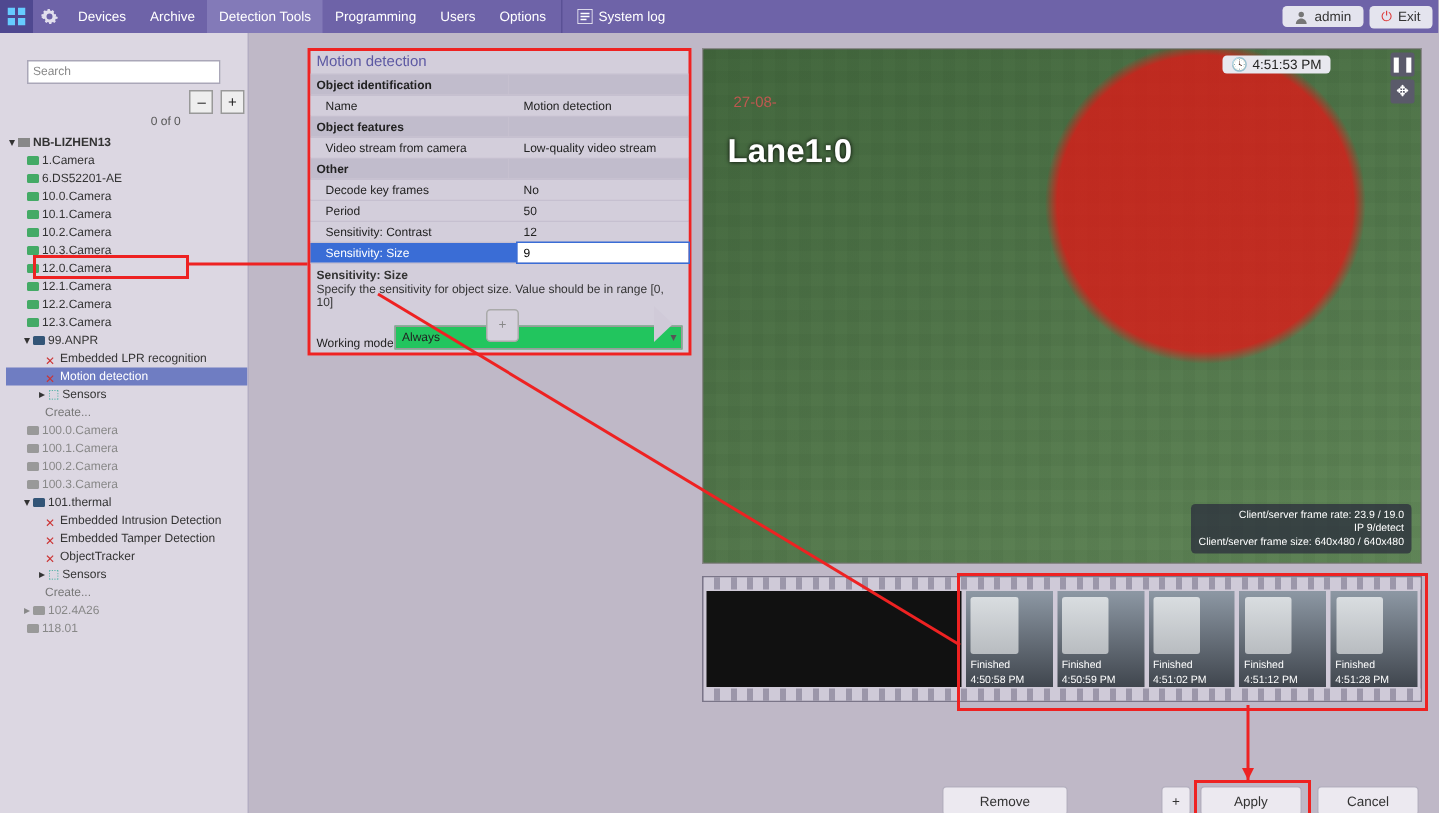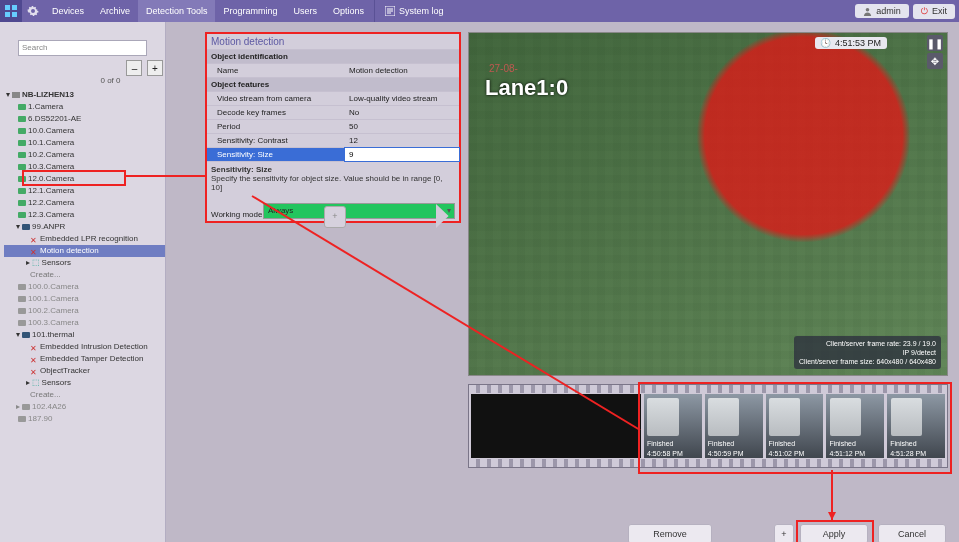"Other" div.prow { html: none -> <div> <div>Other</div> <div></div> </div> }
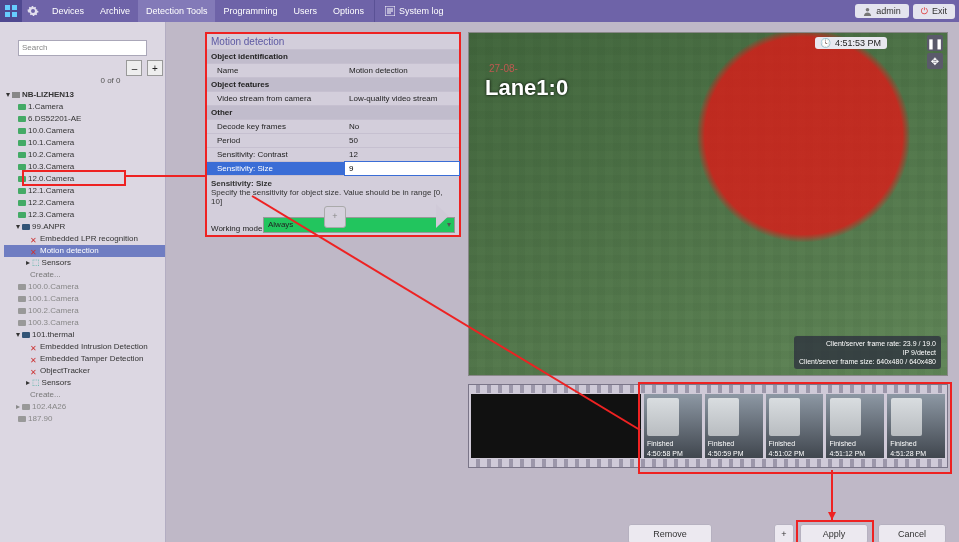"Lane1:0" .lane { top: 42px -> 55px }
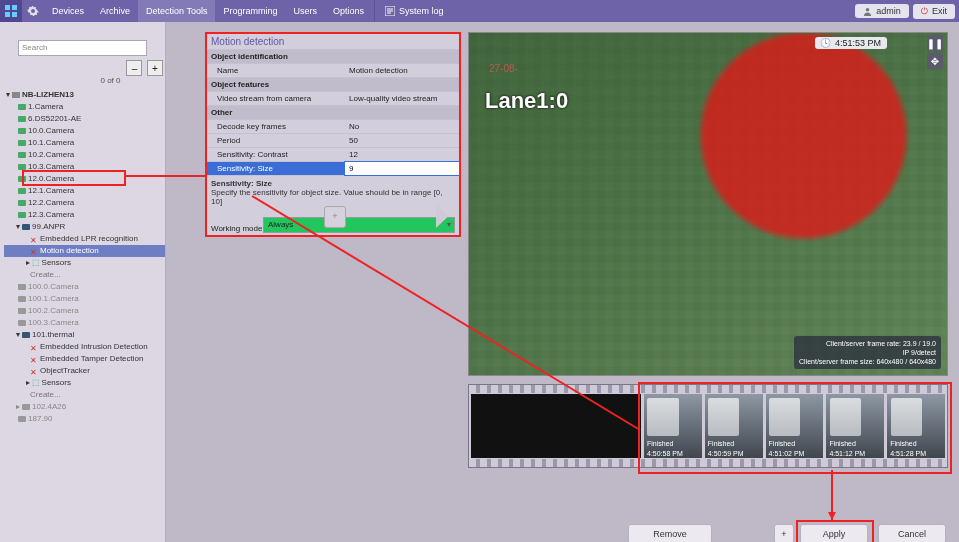"187.90" span { text: 187.90 -> 118.01 }
